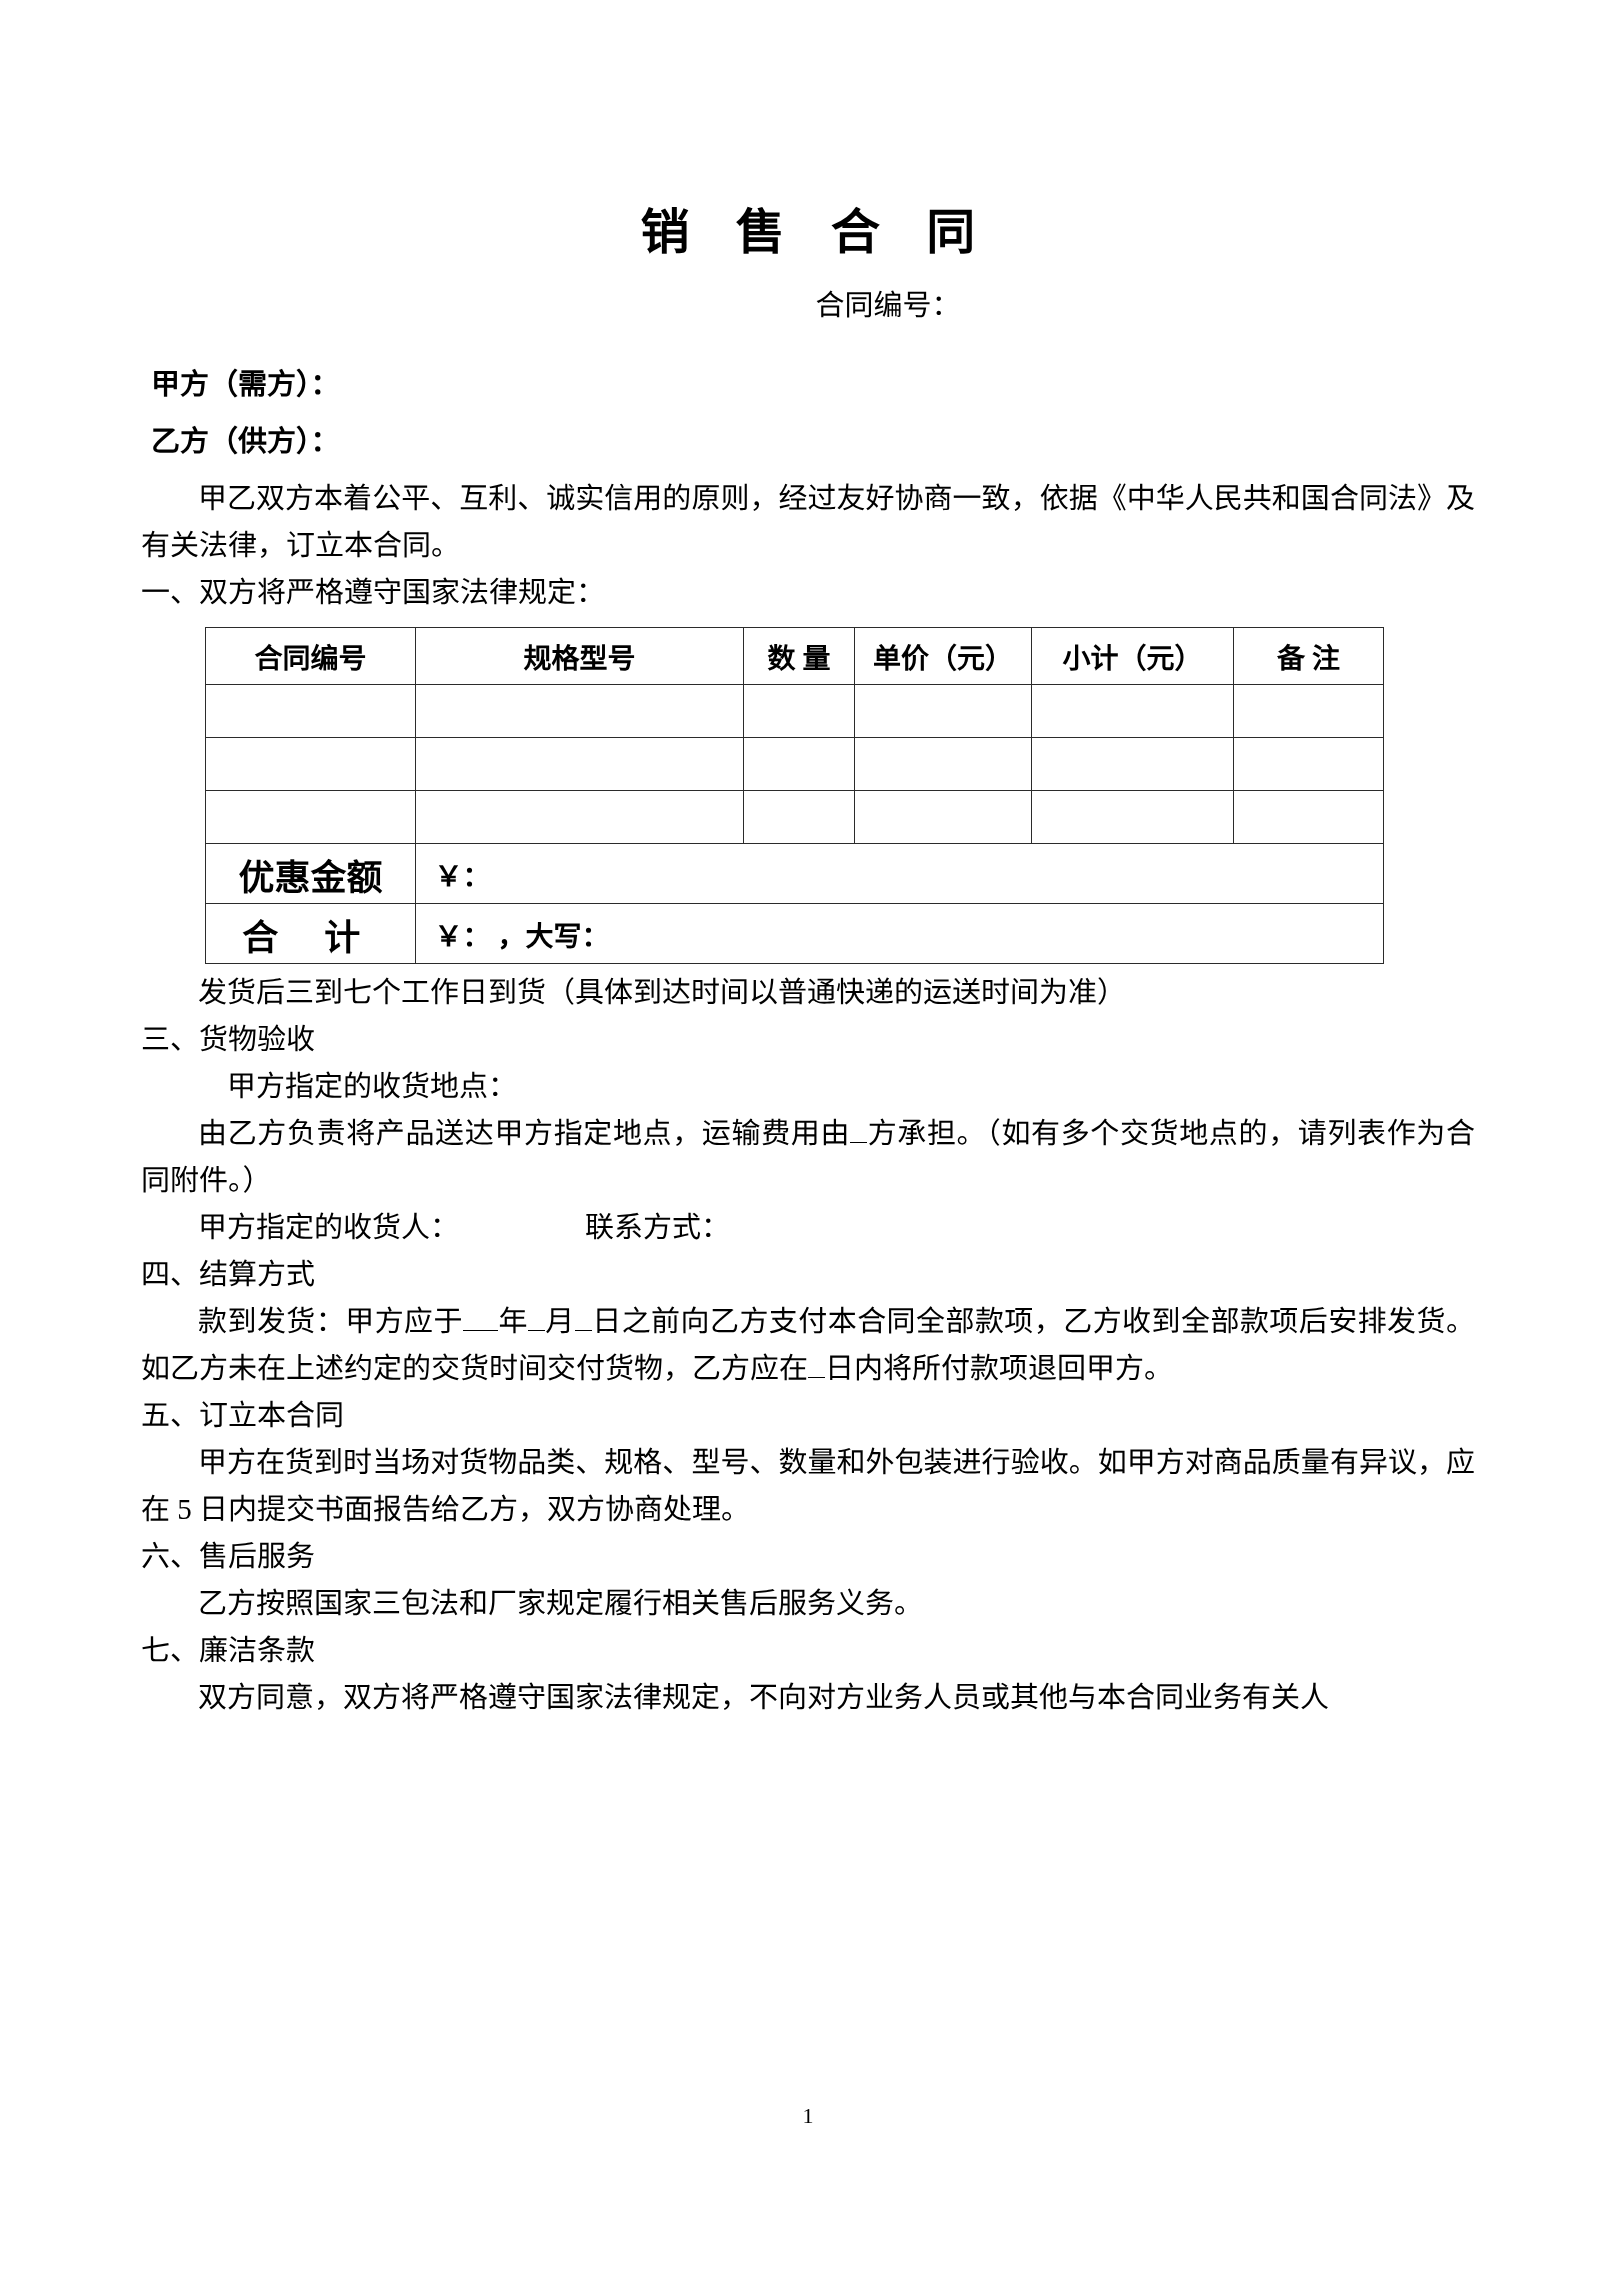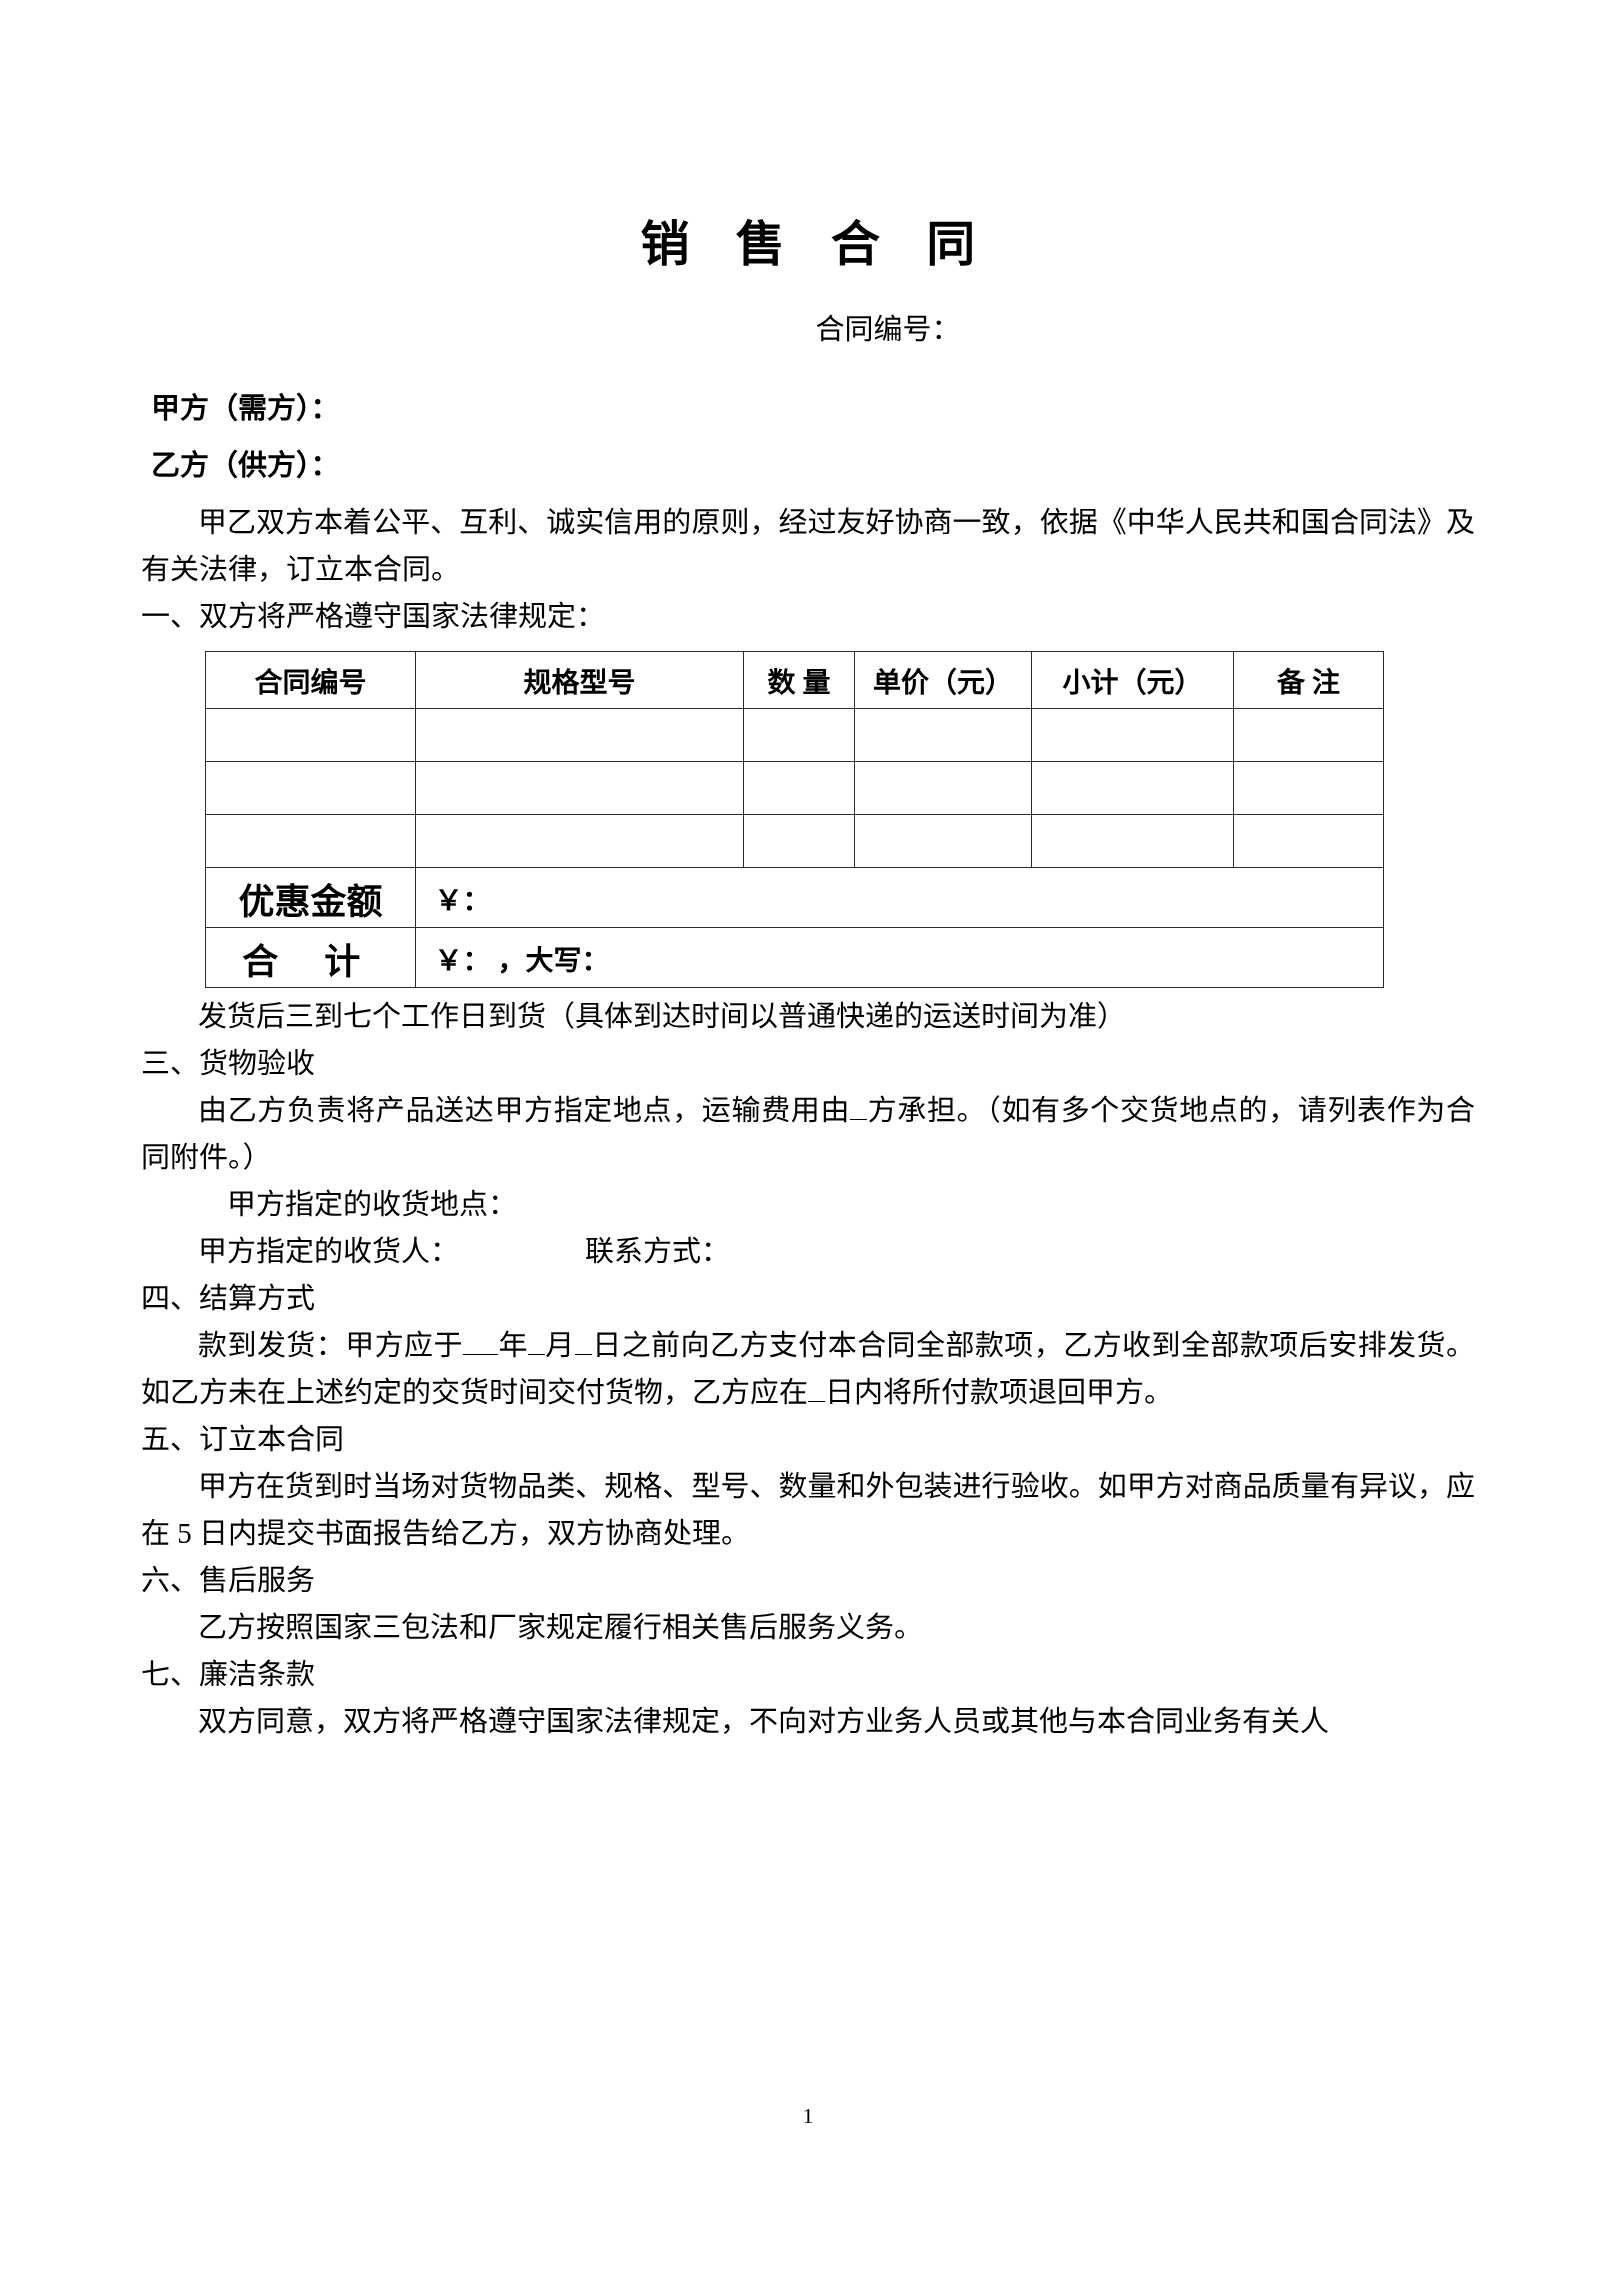"销 售 合 同" .doc-title { margin: 12px -> 0 }
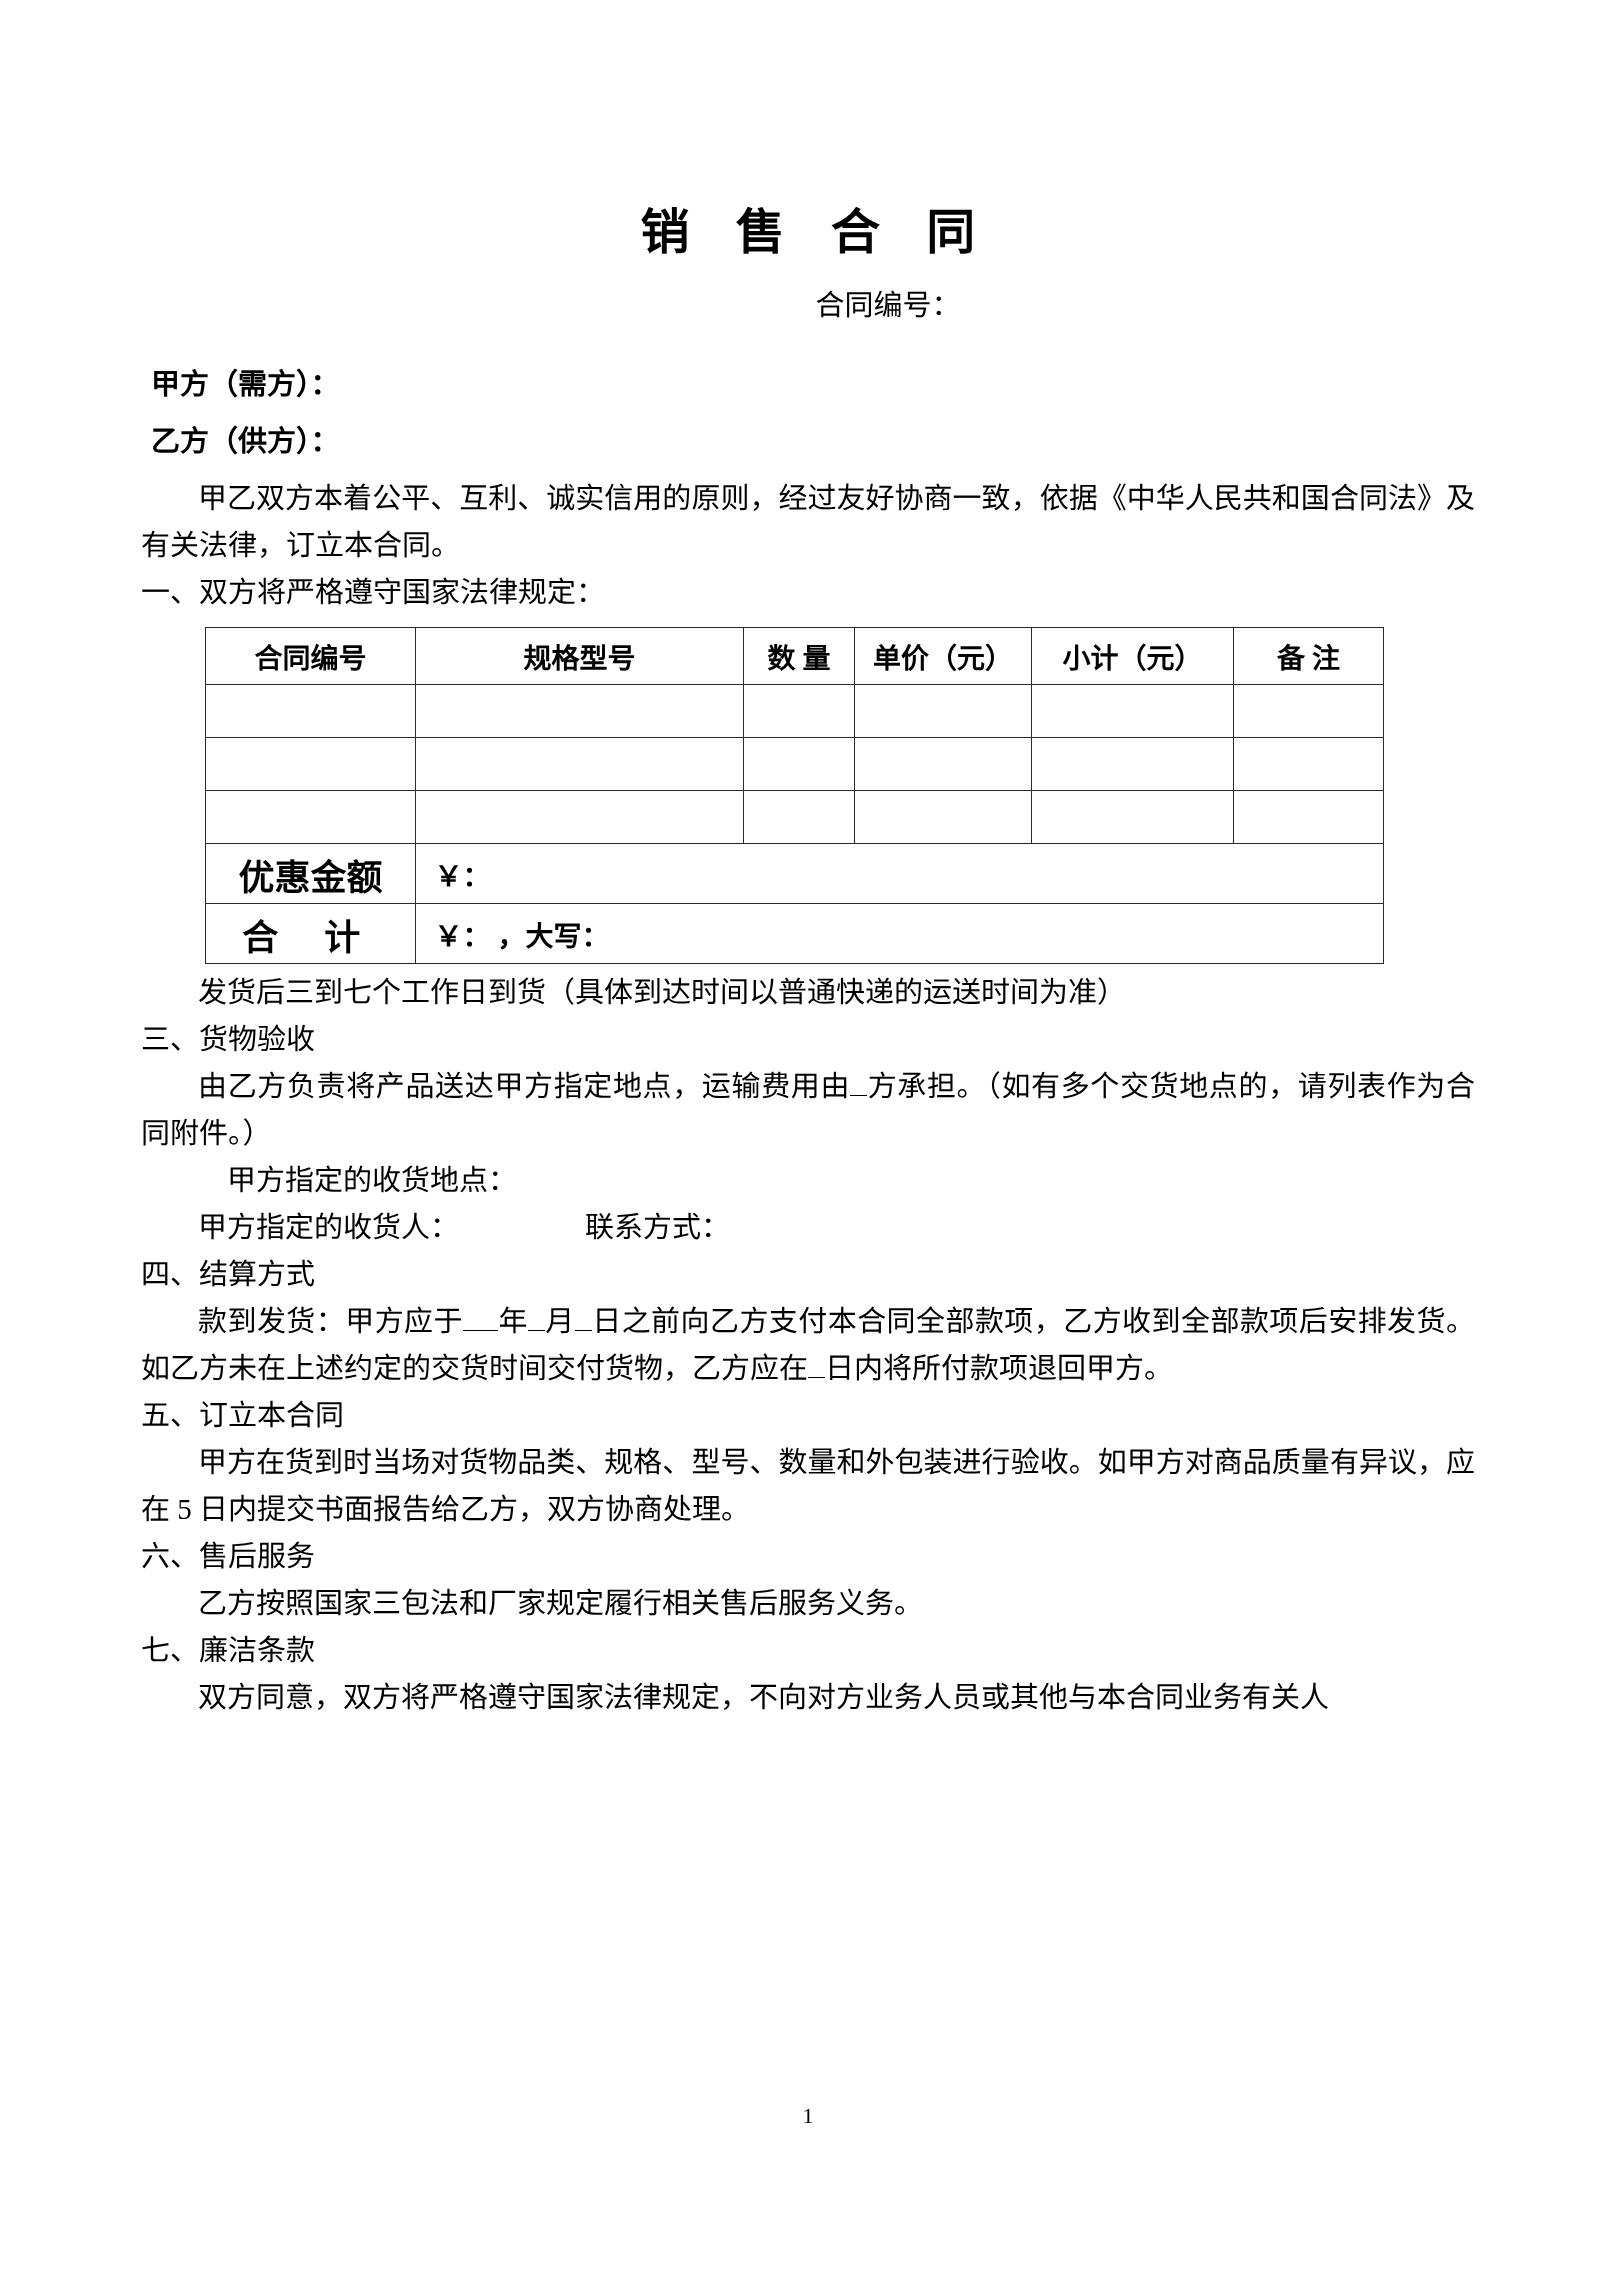"由乙方负责将产品送达甲方指定地点，运输费用由" p.para { order: before "甲方指定的收货地点：" -> after "甲方指定的收货地点：" }
